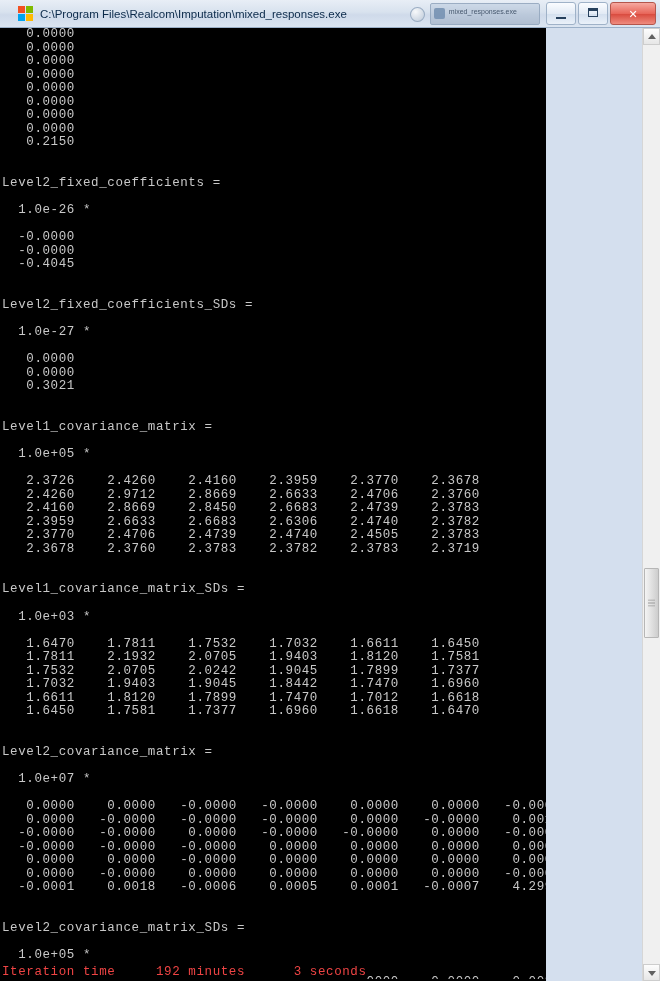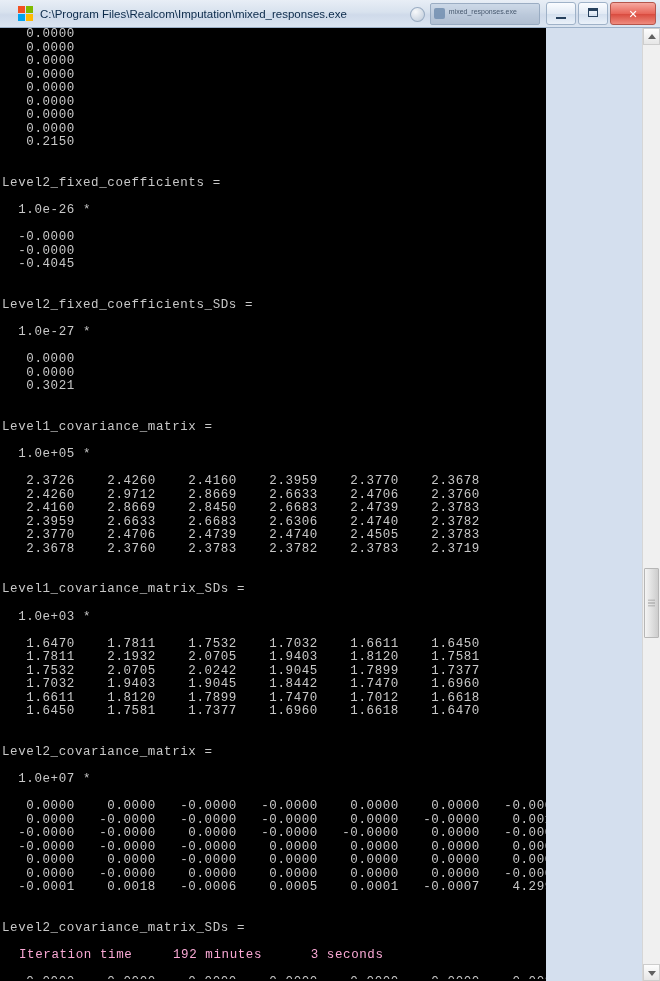"Iteration time 192 minutes 3" .statusline { color: #f9a8d4 -> #ef4444; margin: 17px -> 0 }
